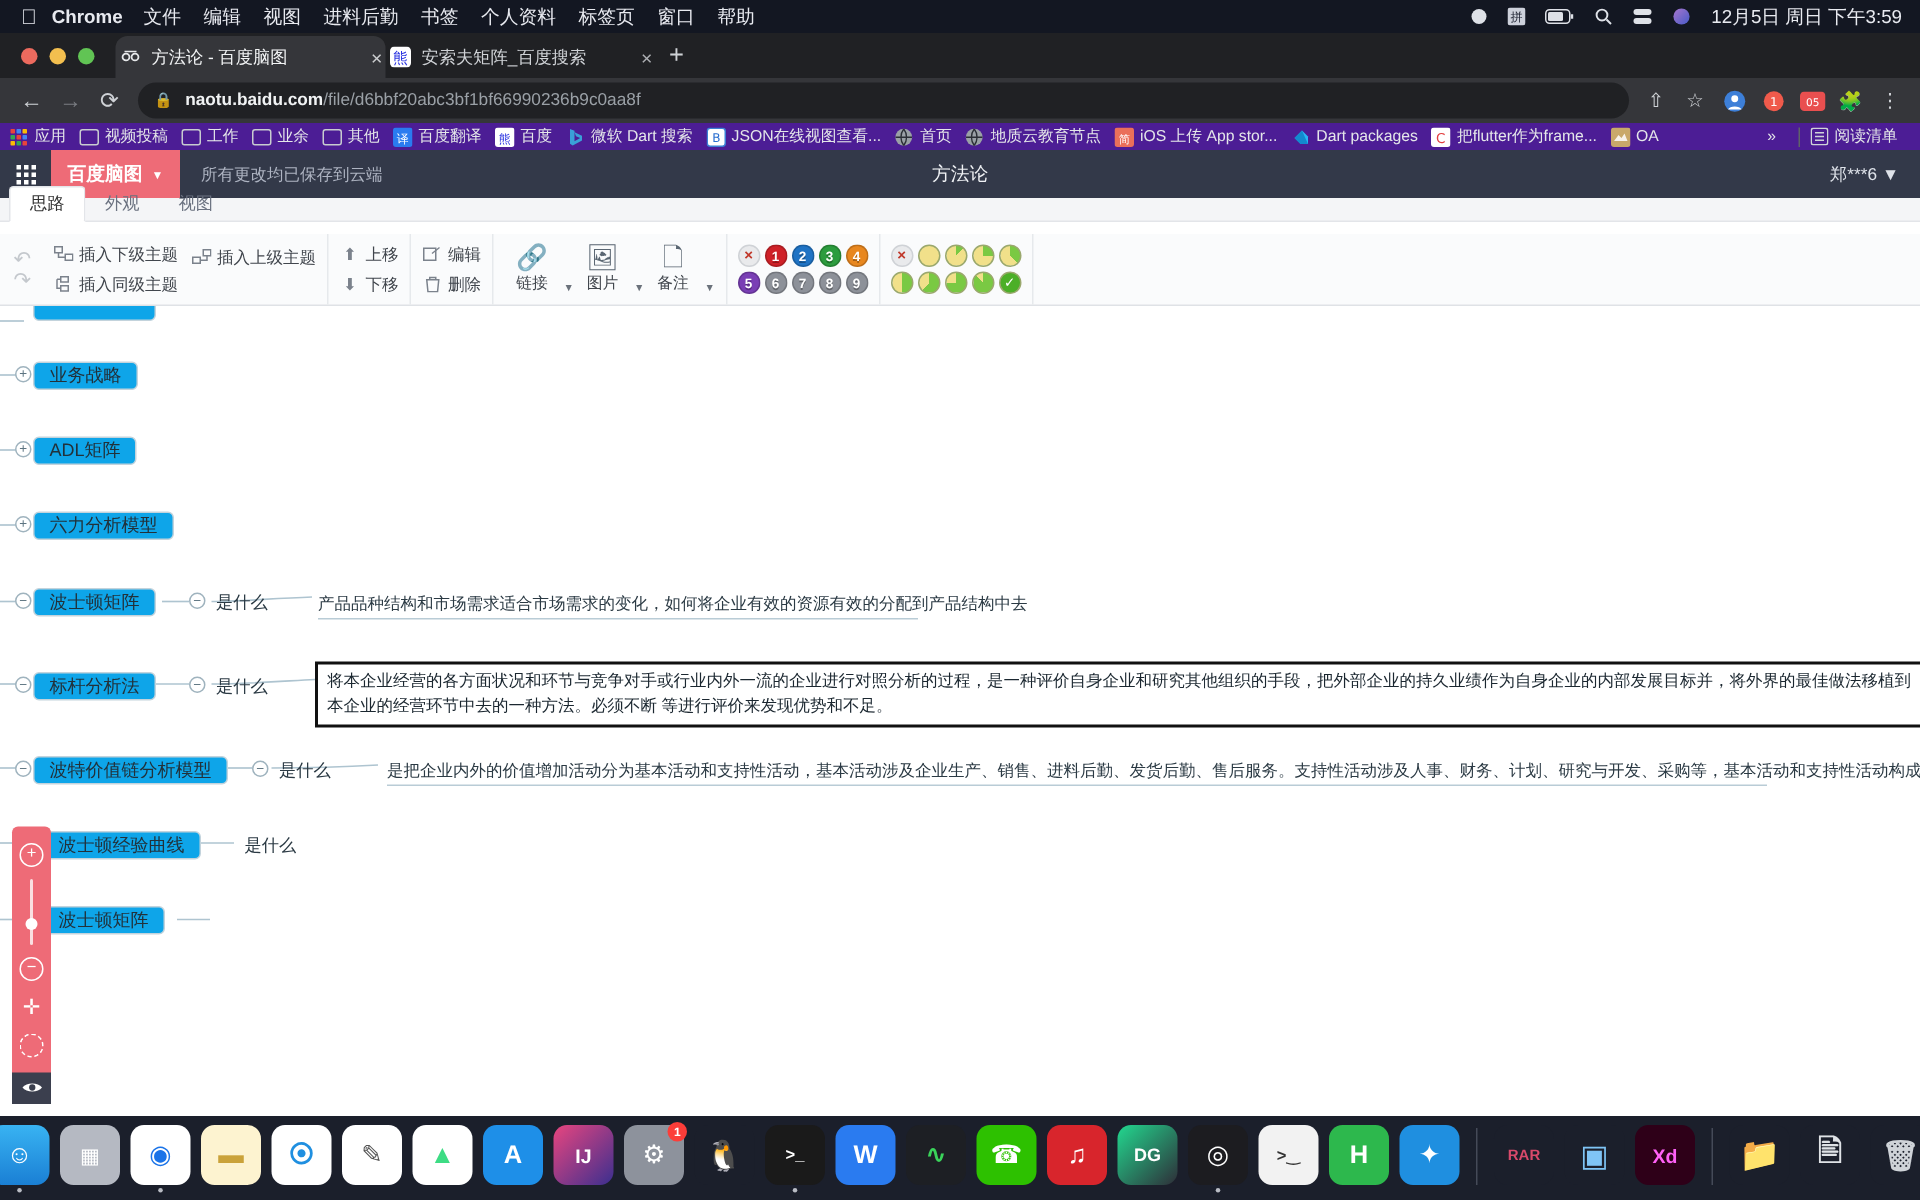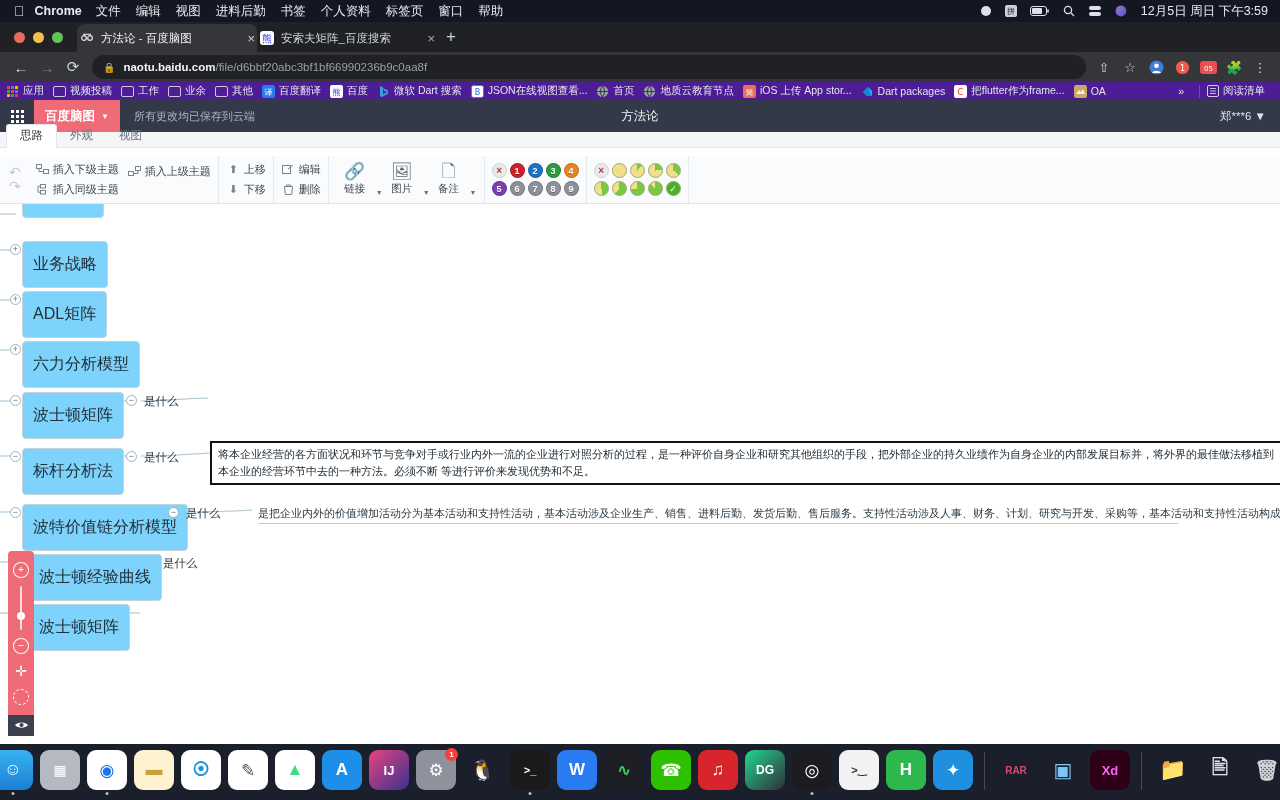"业务战略" .node { background: #7dd3fc -> #0ea5e9; font-size: 16px -> 12px; padding: 12px 10px -> 0 10px }
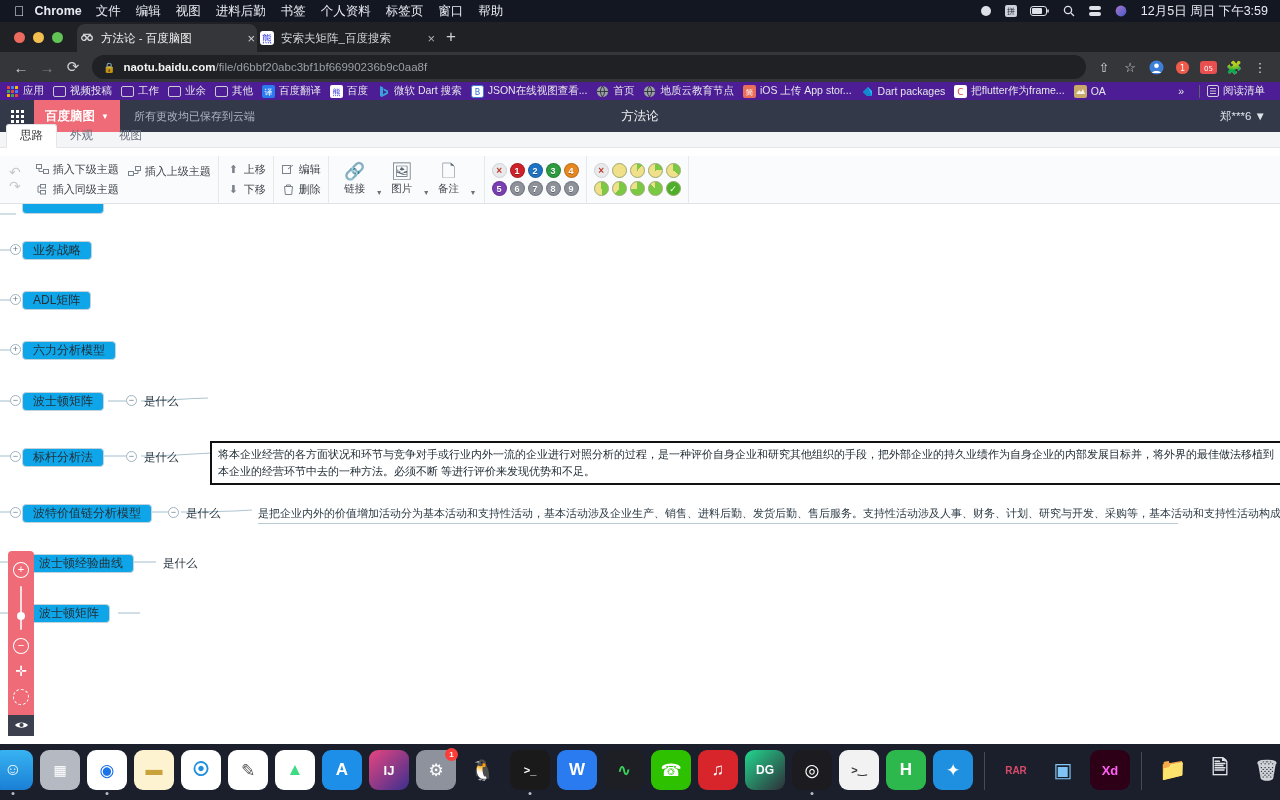"产品品种结构和市场需求适合市场需求的变化，如何将企业有效的资源有效的分配到产品结" div.leaf { html: none -> <div>产品品种结构和市场需求适合市场需求的变化，如何将企业有效的资源有效的分配到产品结构中去</div> }
